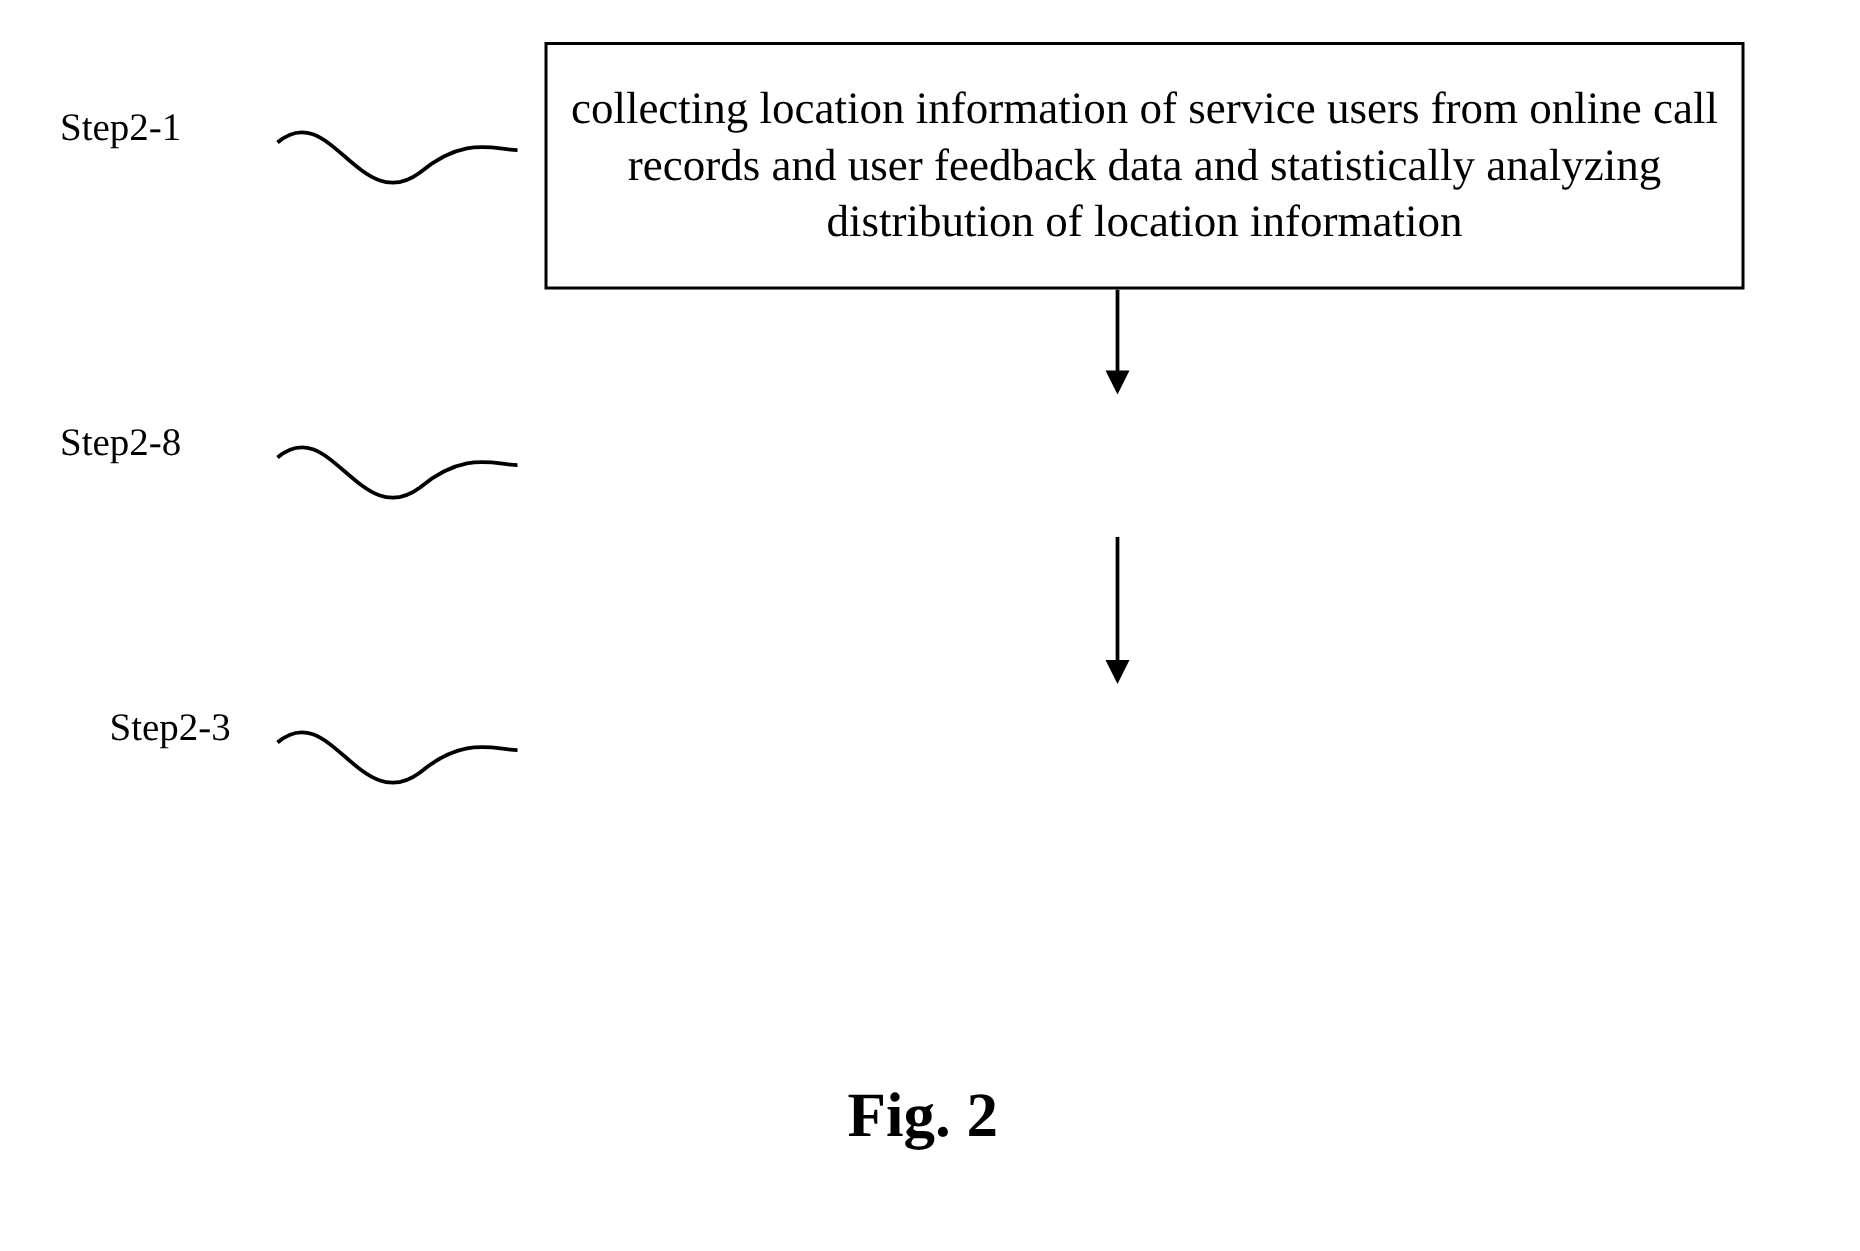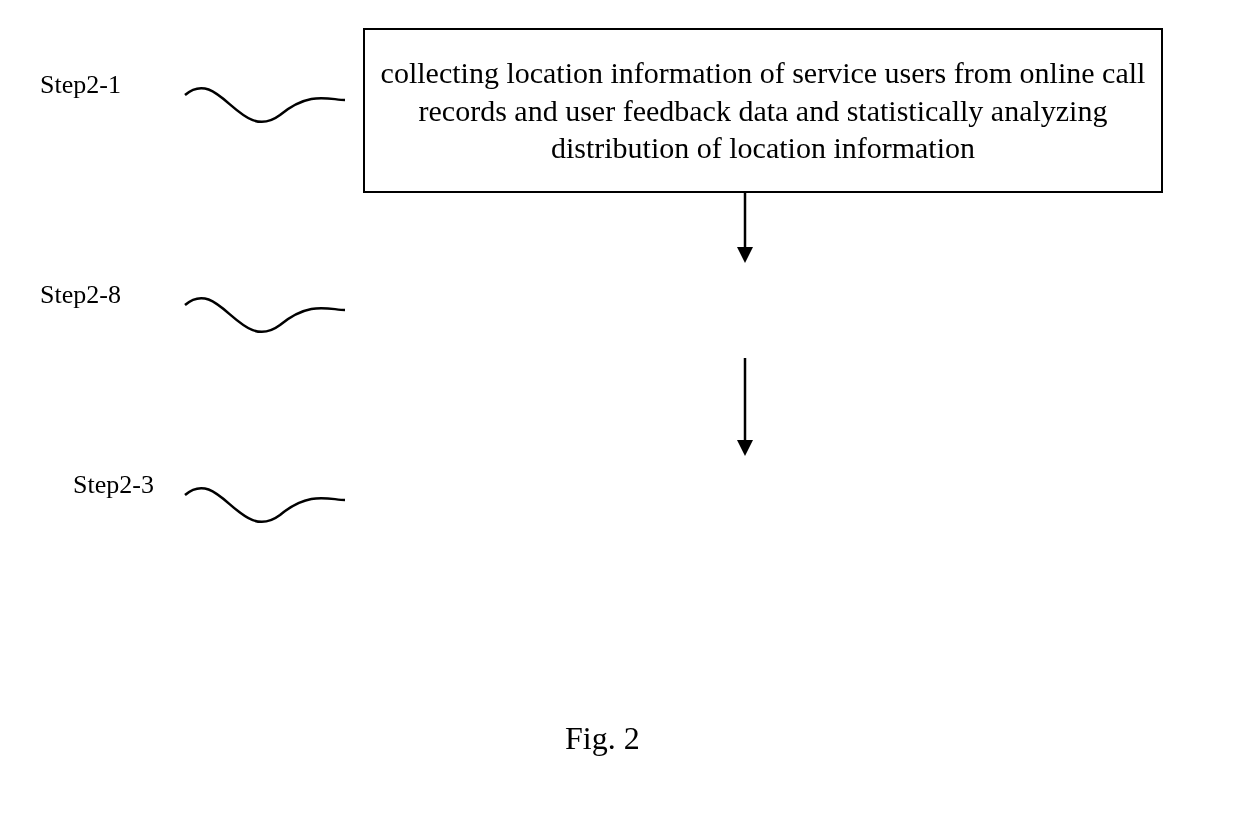"Fig. 2" .caption { font-size: 32px -> 42px; font-weight: normal -> bold }
